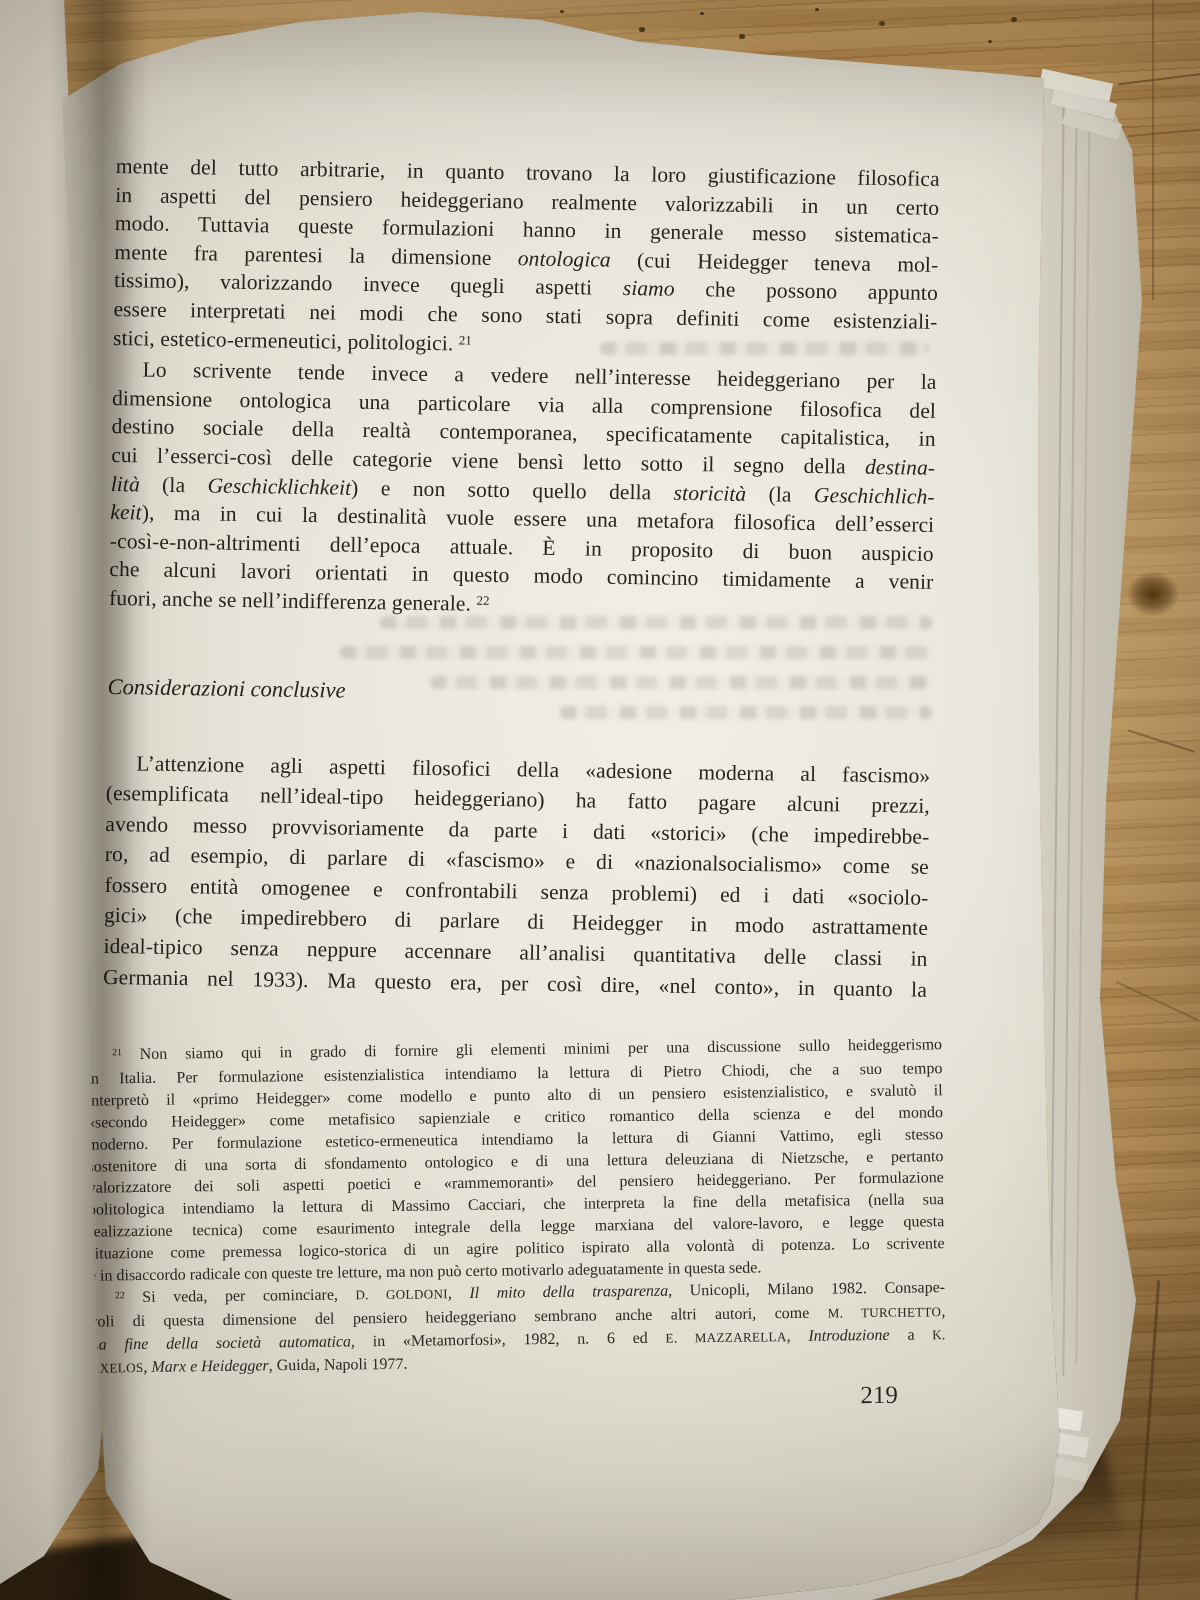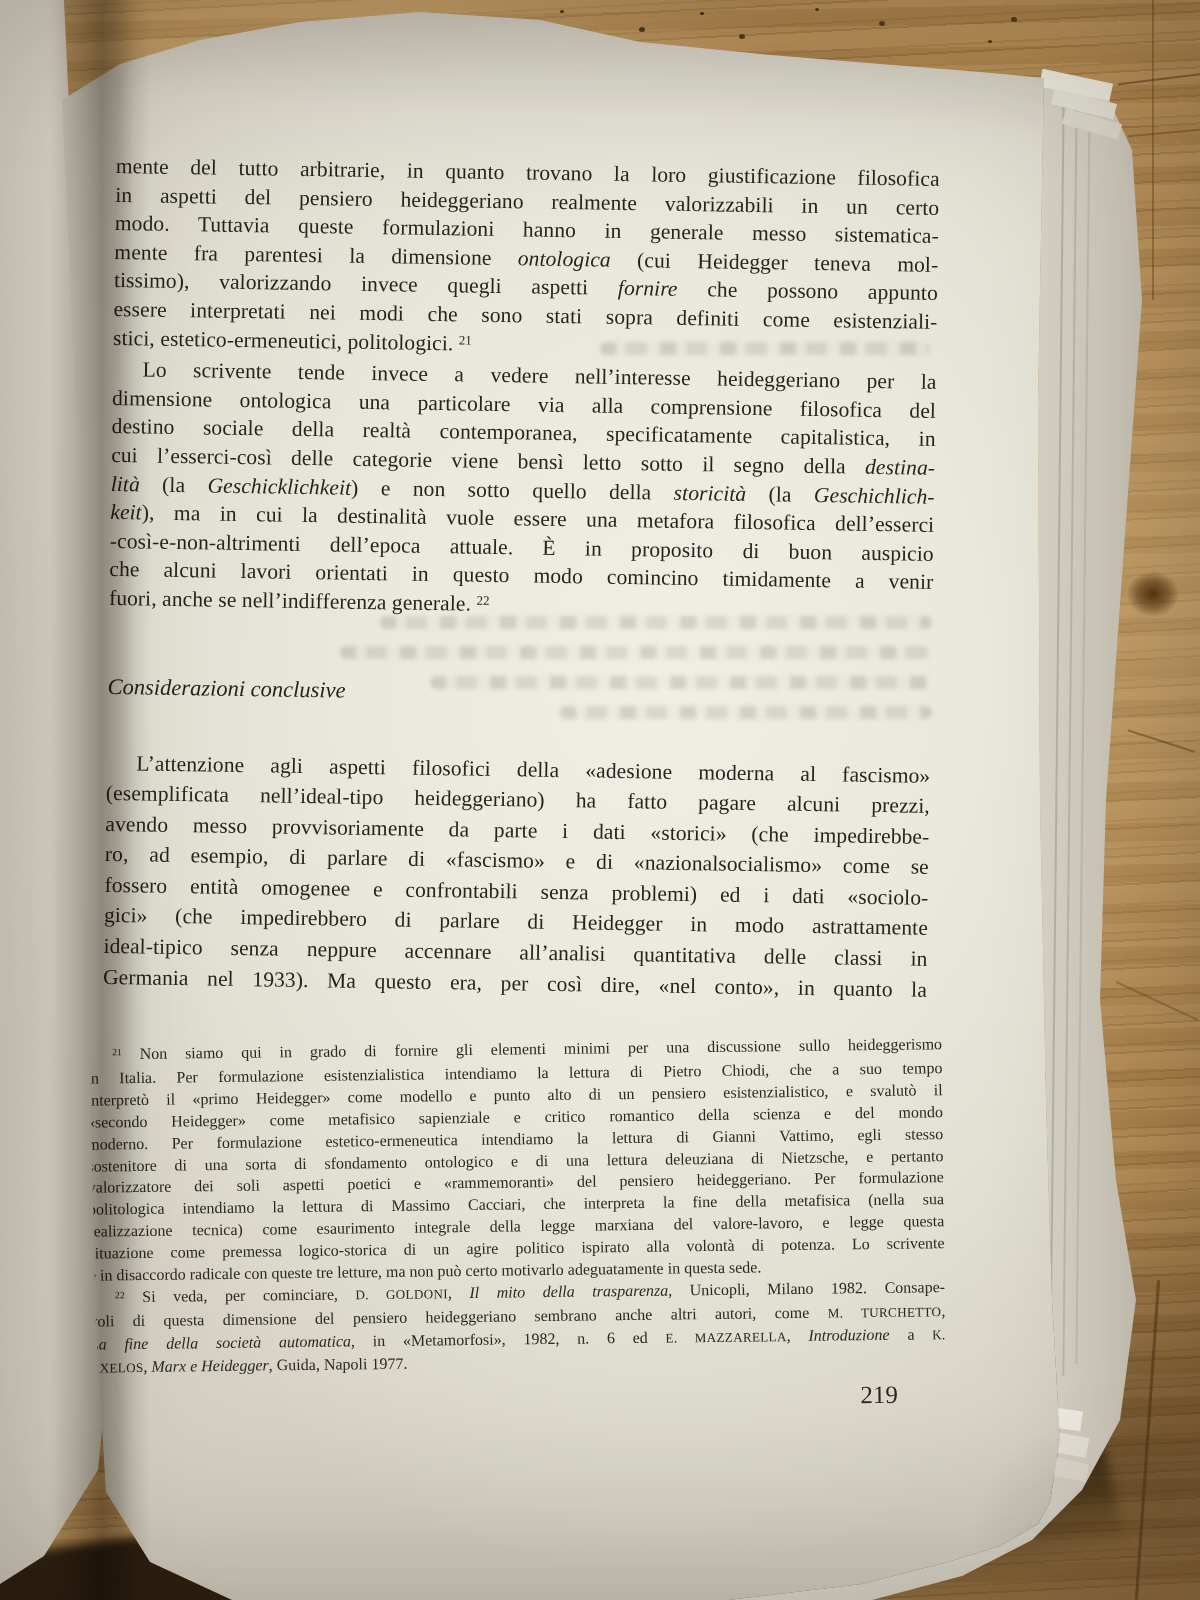"fornire" span.it { text: fornire -> siamo }
